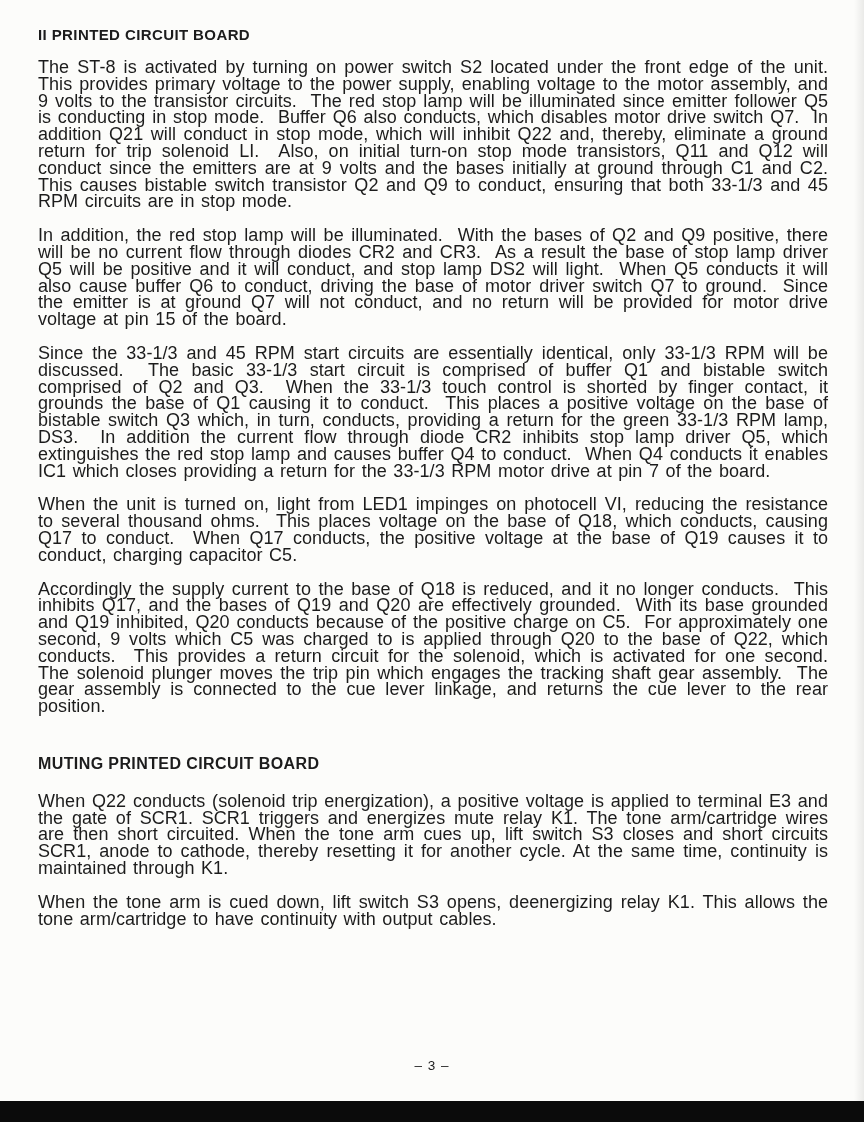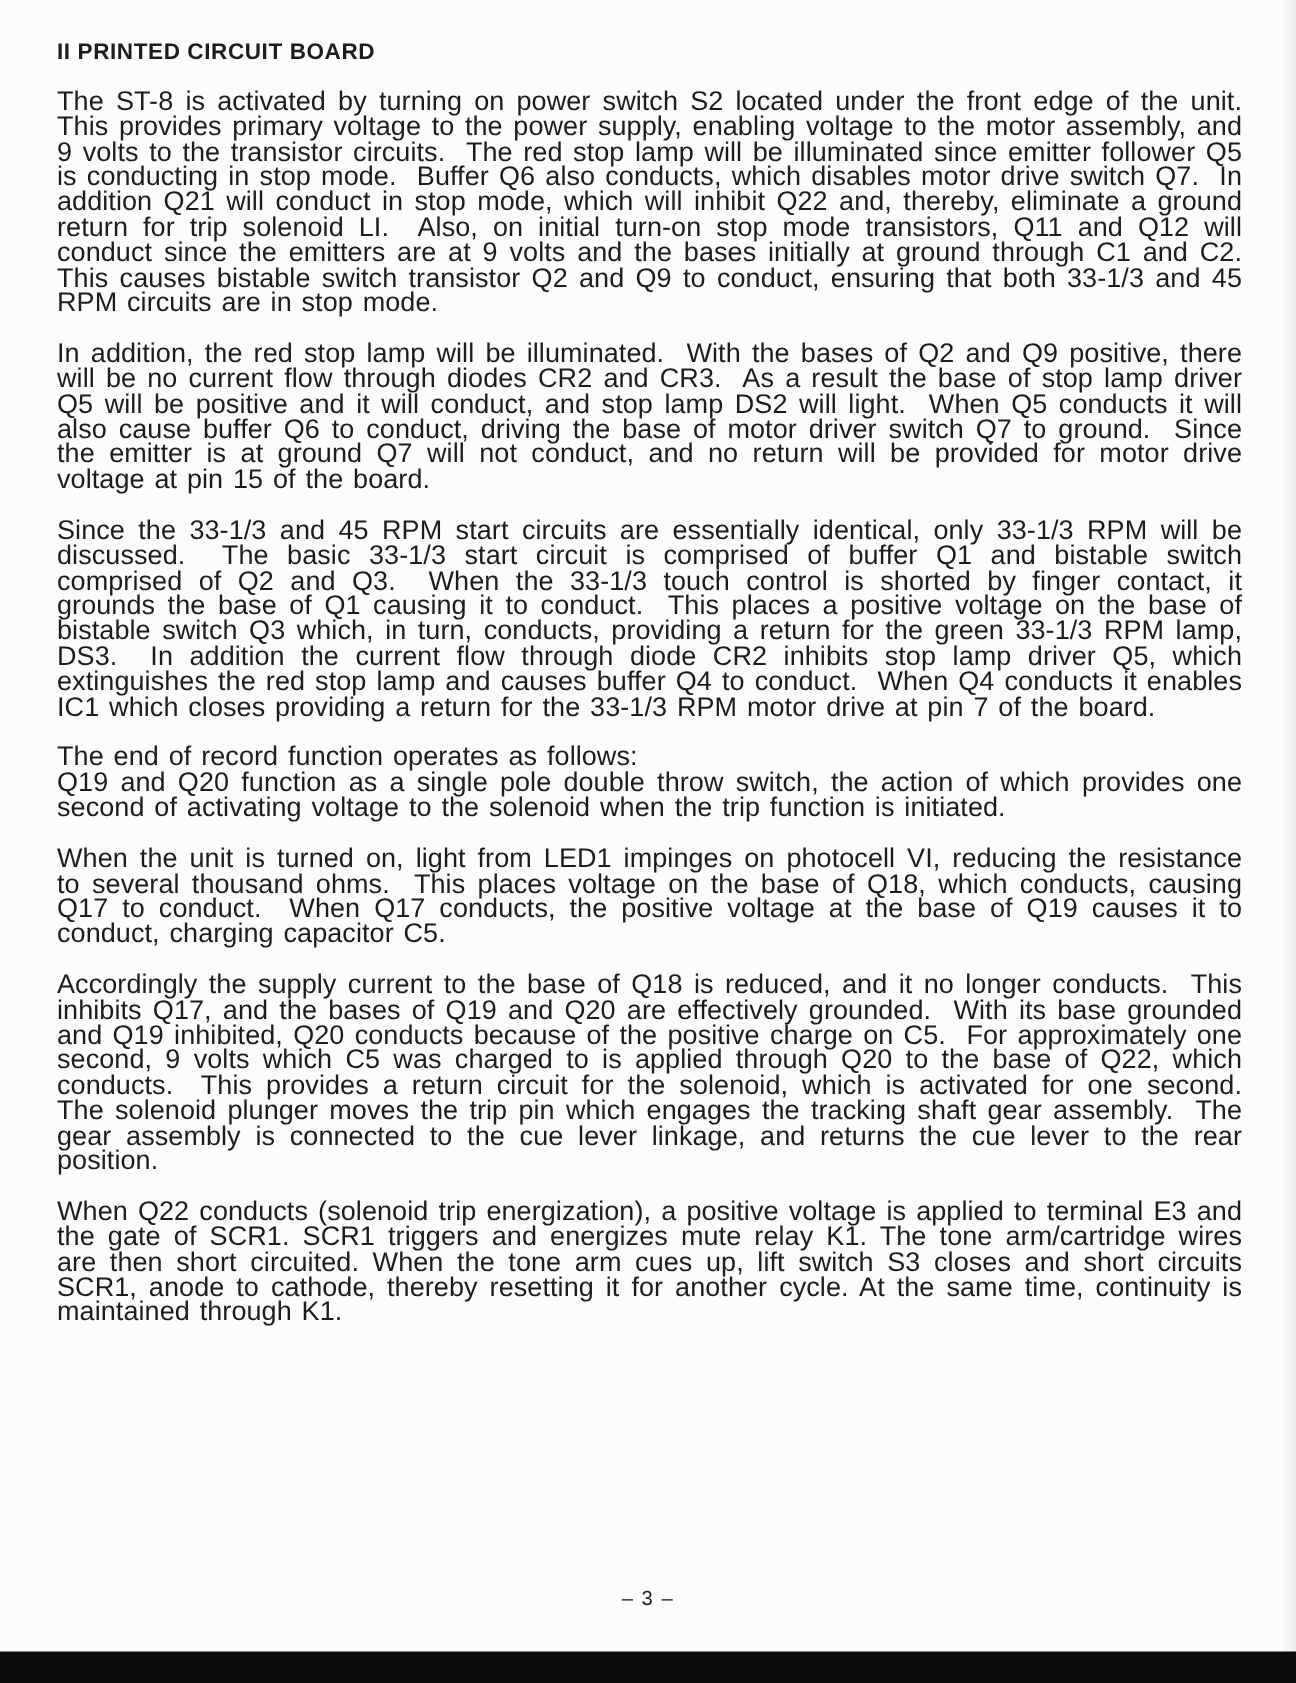"The end of record function" p.para { html: <p>The end of record function operates as follows: Q19 and Q20 function as a single pole double throw switch, the action of which provides one second of activating voltage to the solenoid when the trip function is initiated.</p> -> none }
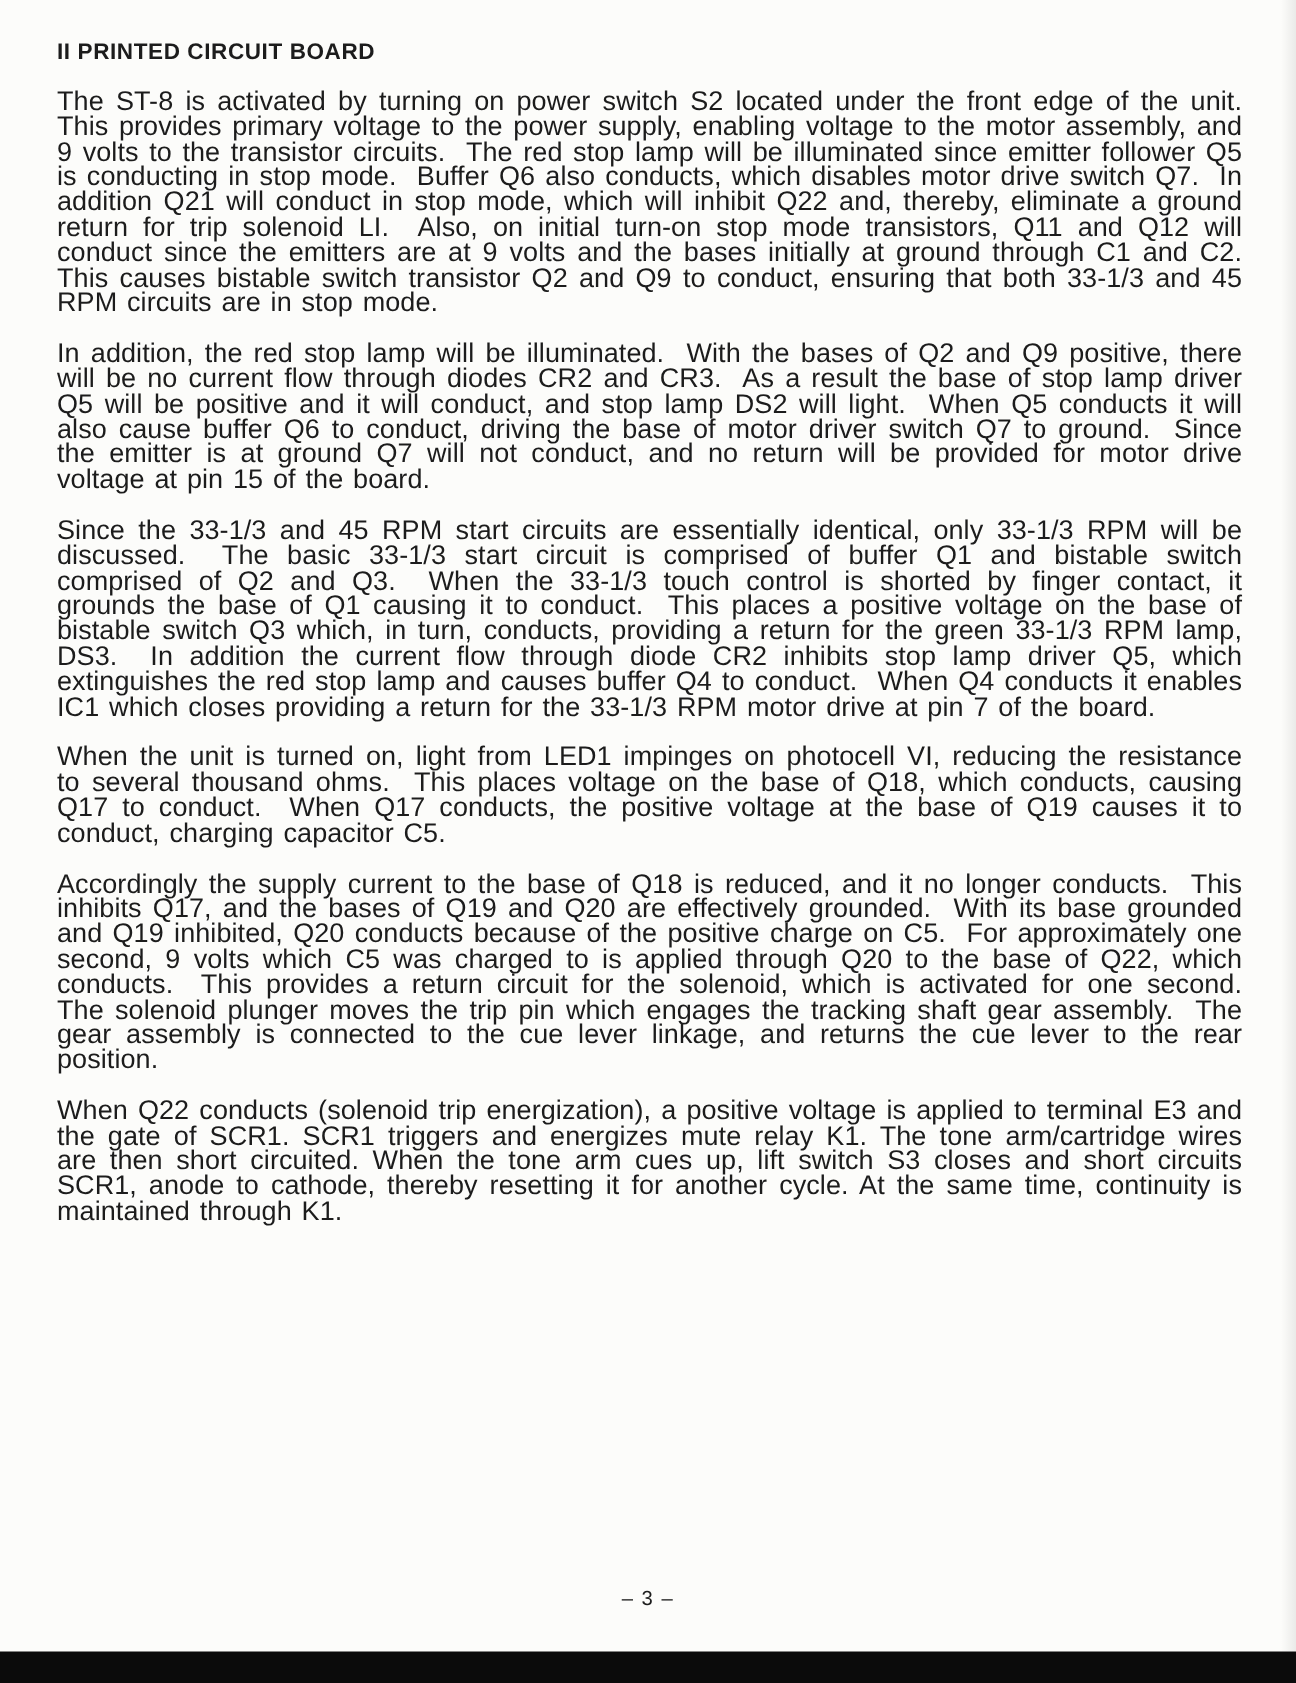"MUTING PRINTED CIRCUIT BOARD" h2.section-title-2 { html: none -> <h2>MUTING PRINTED CIRCUIT BOARD</h2> }
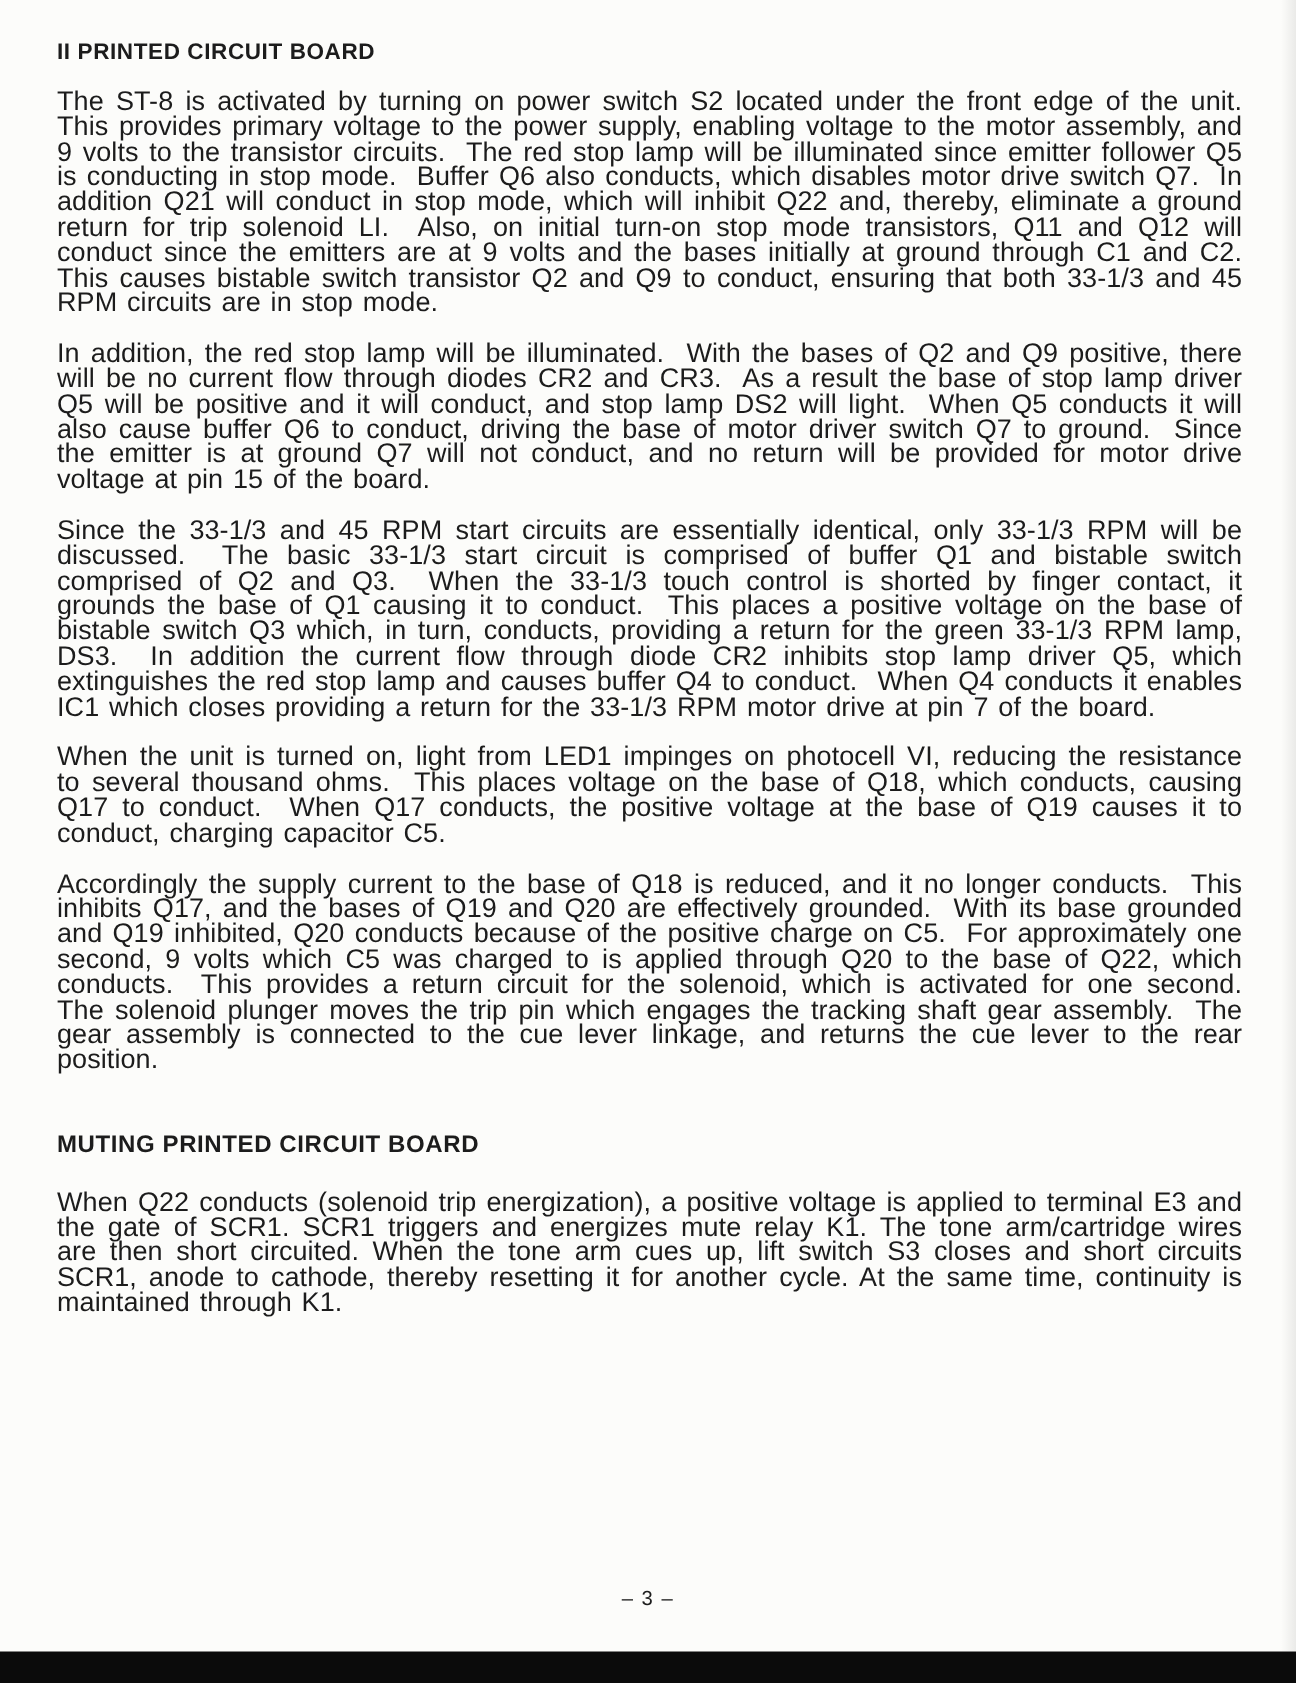"When the tone arm is" p.para { html: none -> <p>When the tone arm is cued down, lift switch S3 opens, deenergizing relay K1. This allows the tone arm/cartridge to have continuity with output cables.</p> }
